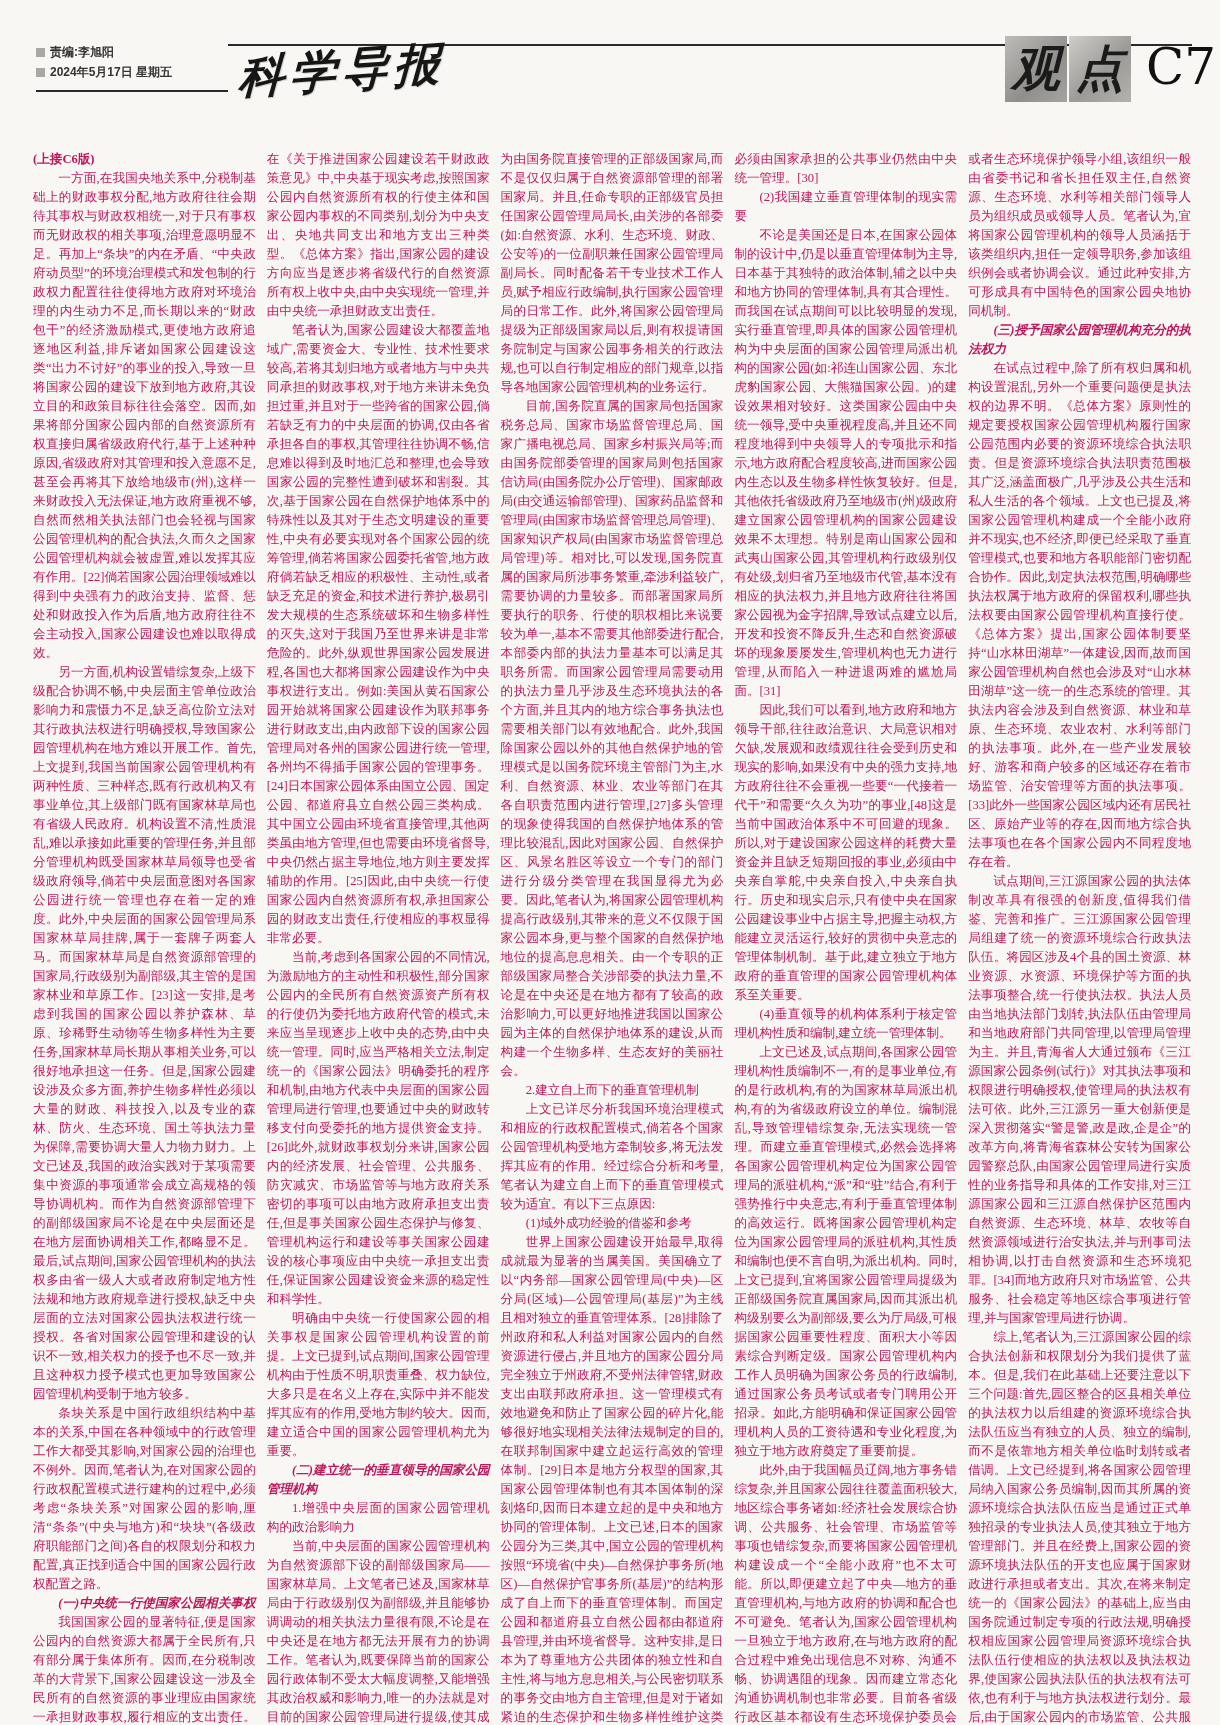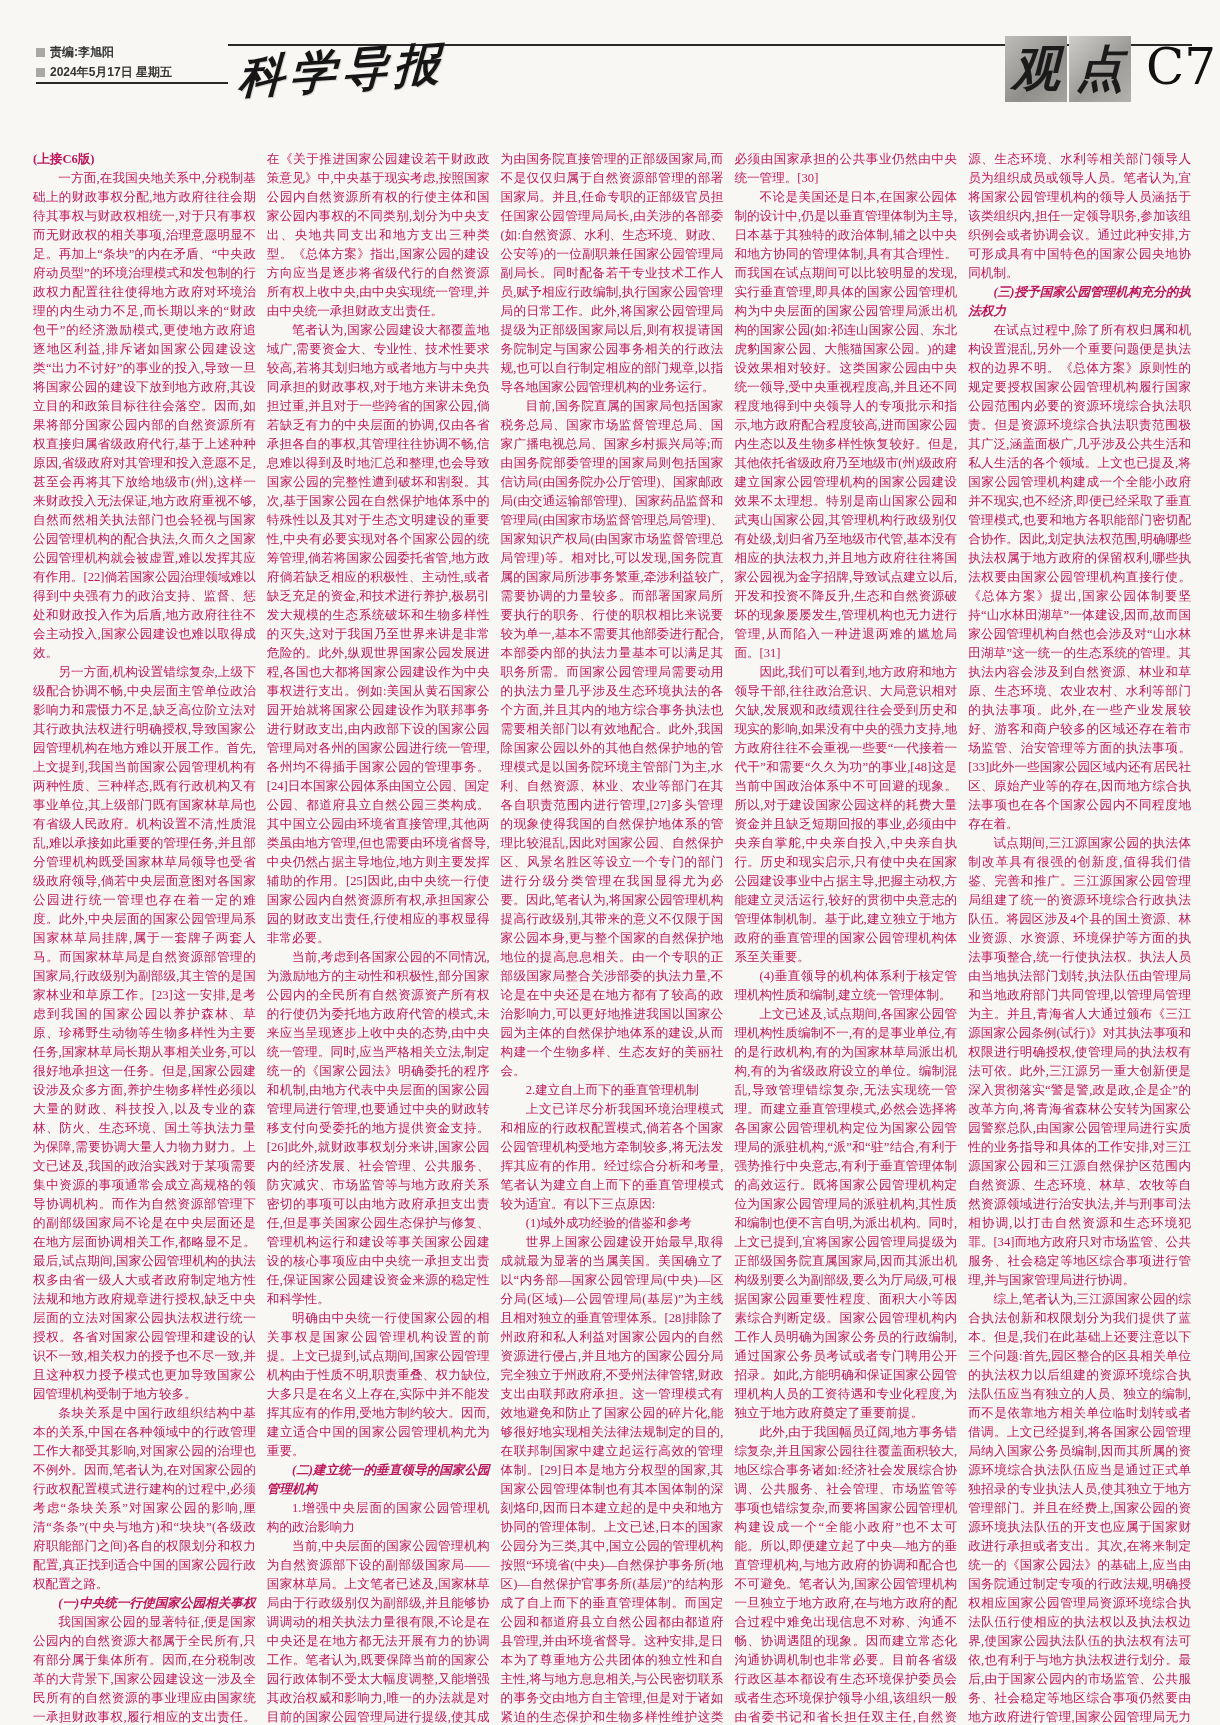"责编:李旭阳" .hdr-left { padding-bottom: none -> 8px }
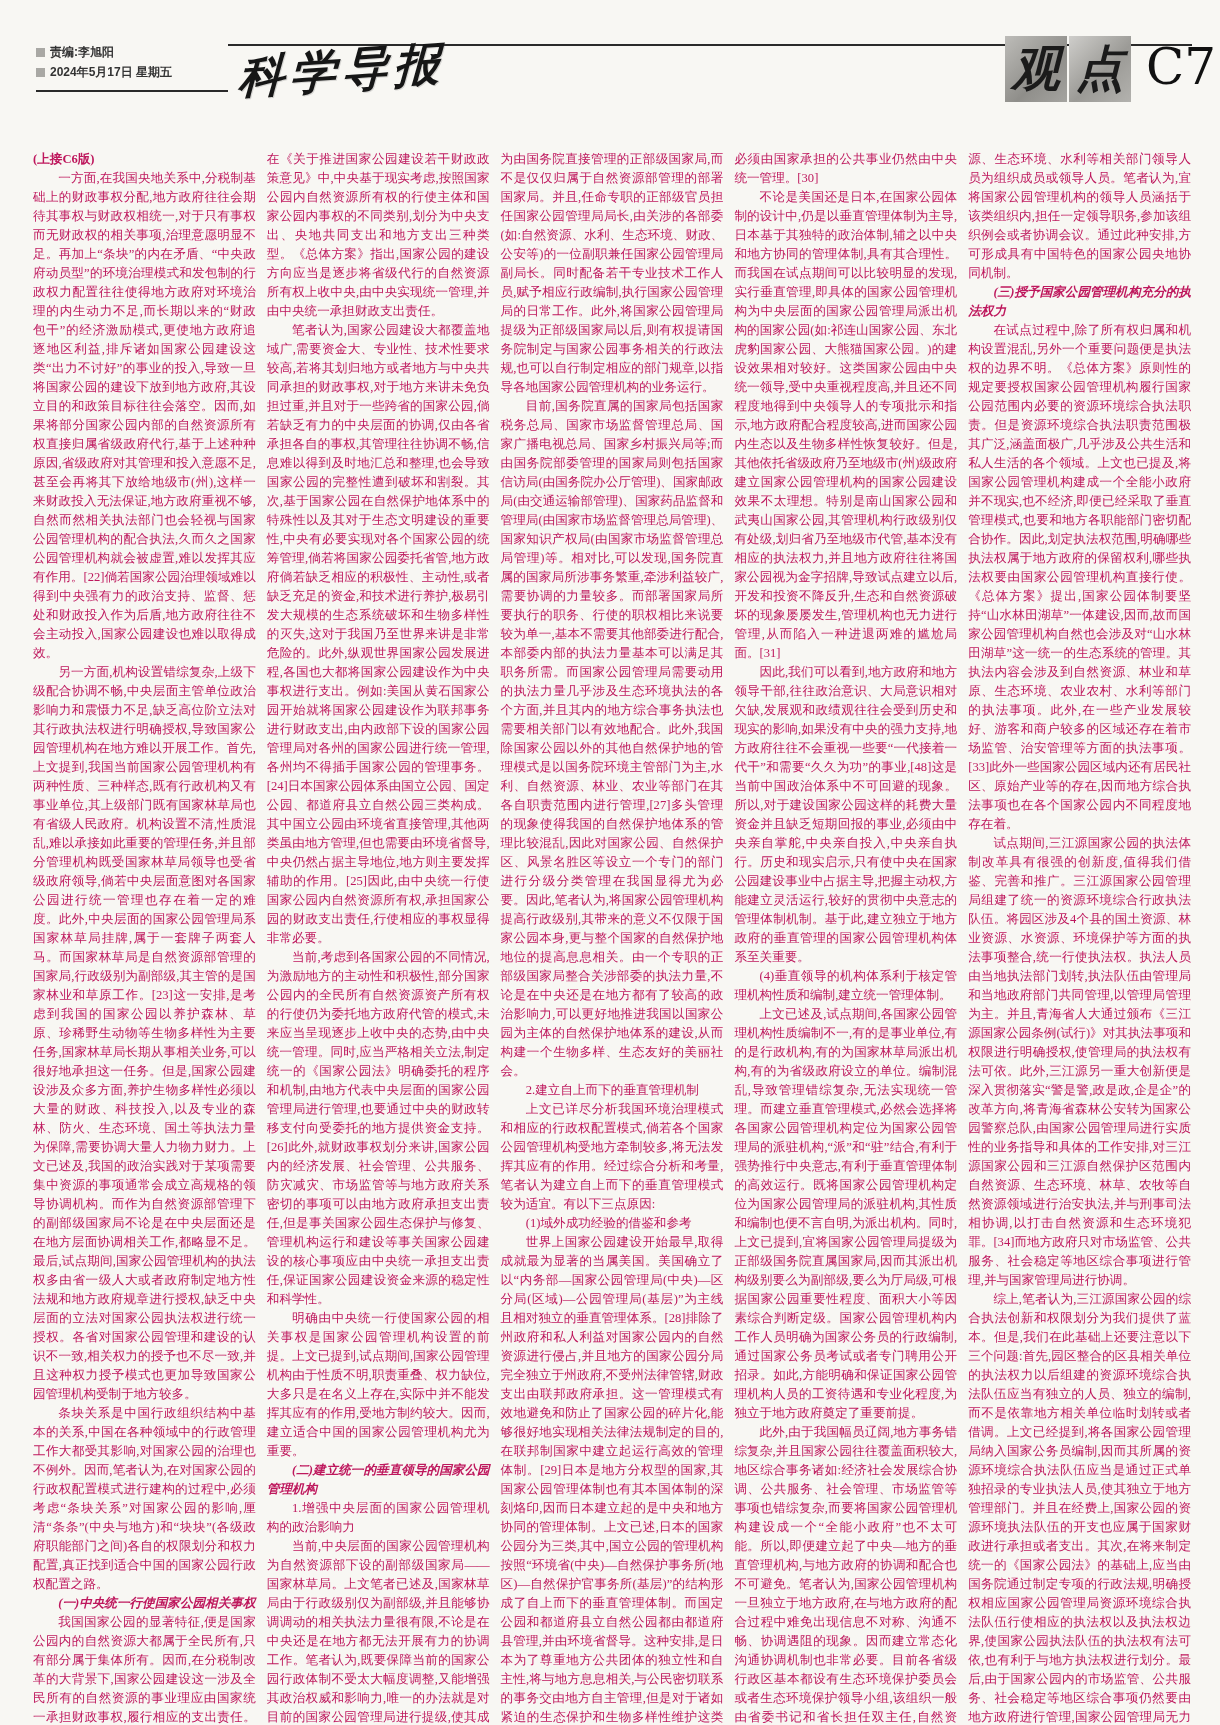"(2)我国建立垂直管理体制的现实需要" p.blk { html: none -> <p>(2)我国建立垂直管理体制的现实需要</p> }
